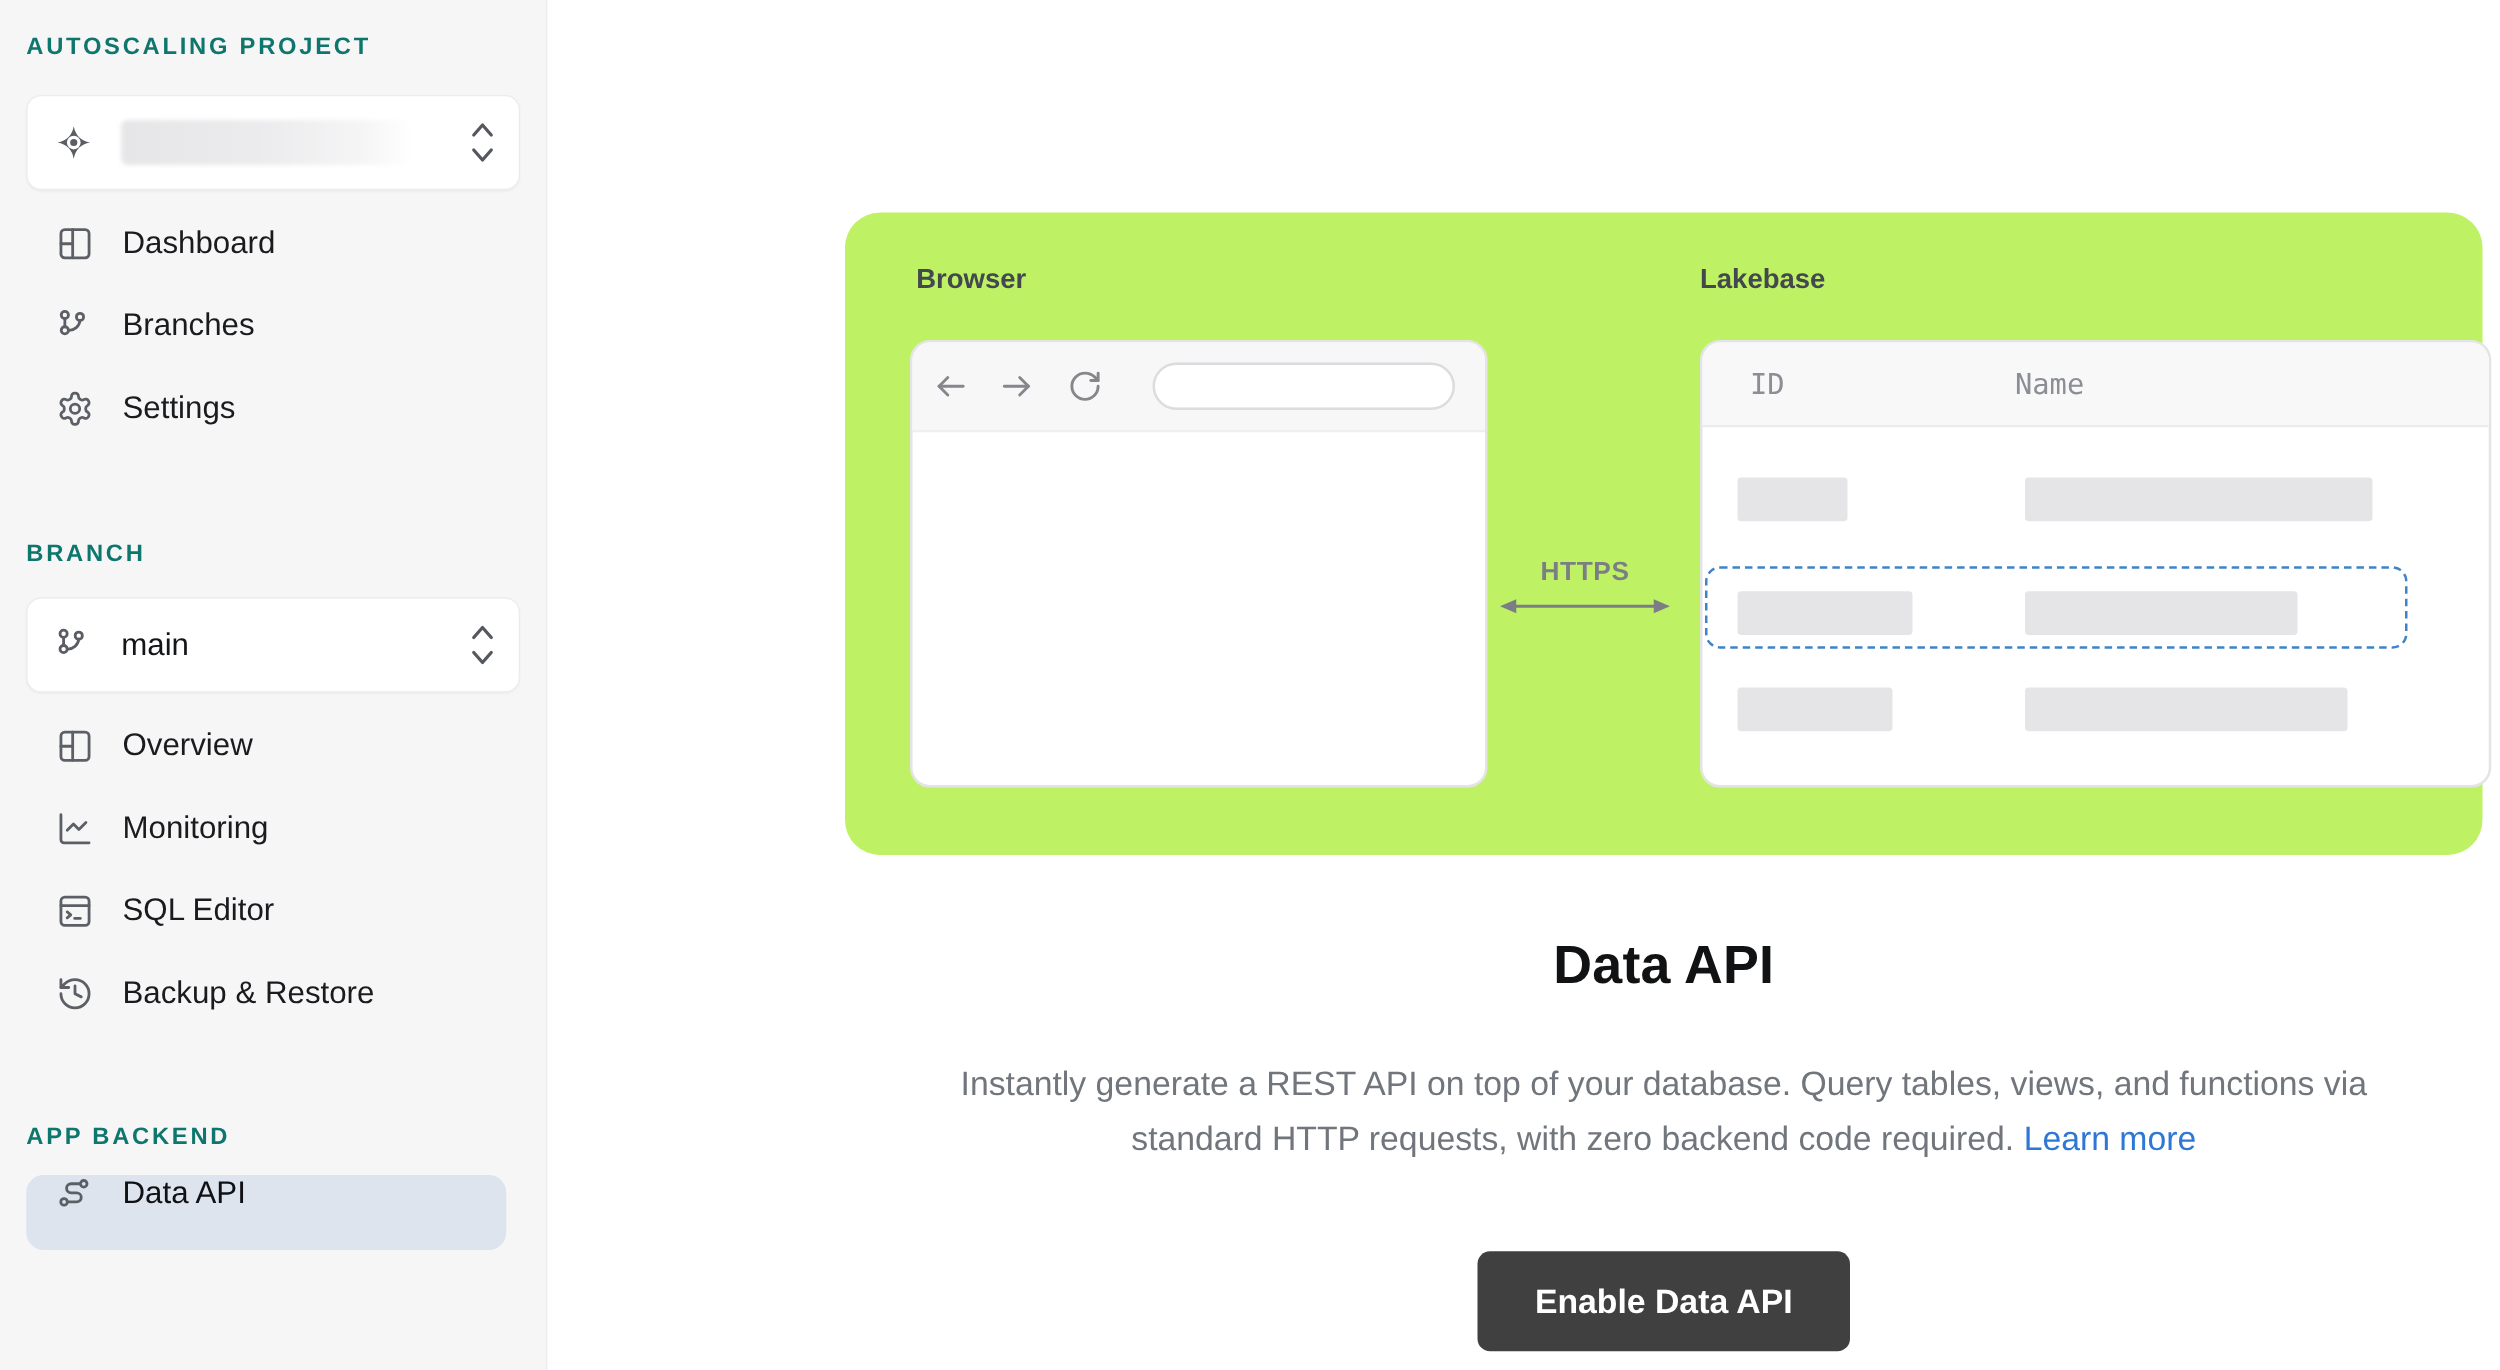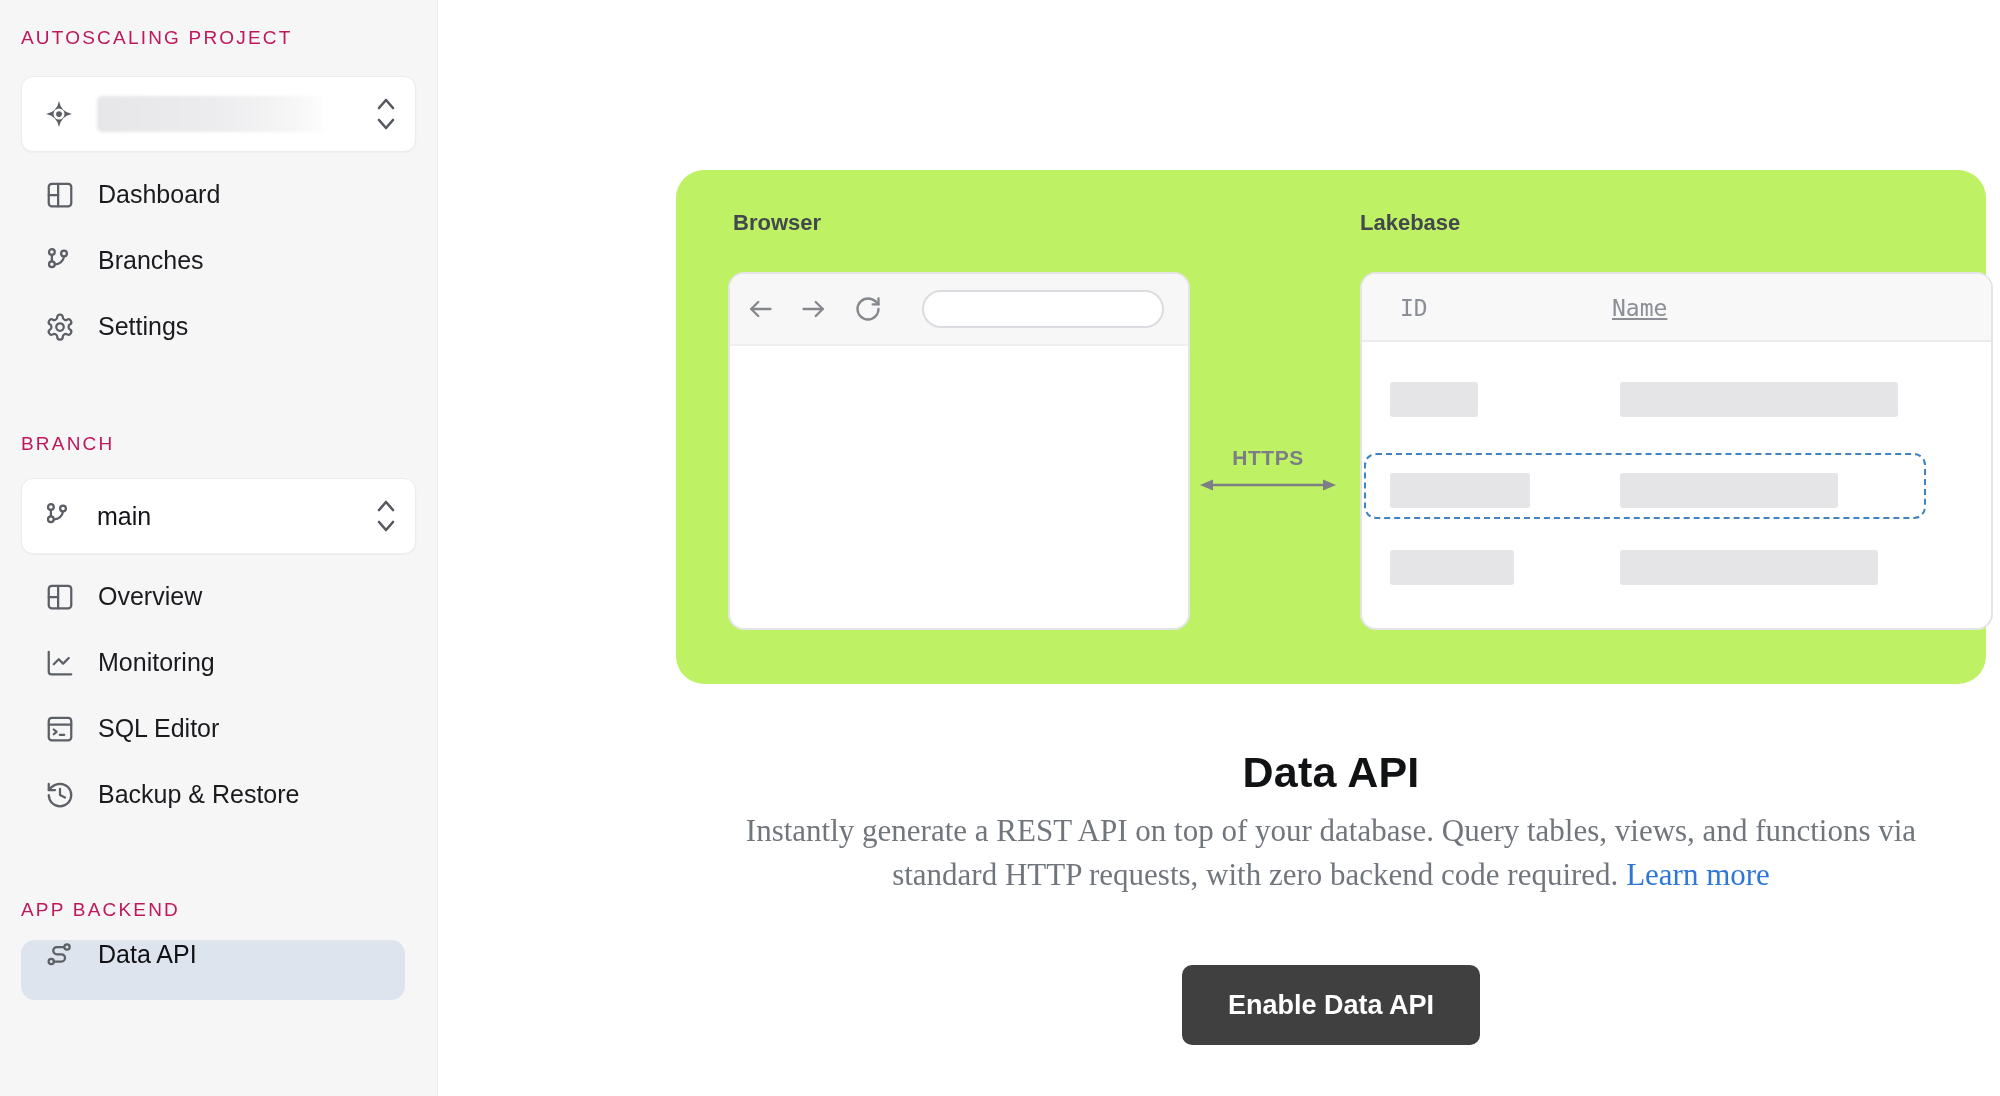"AUTOSCALING PROJECT" .section-label { color: #be185d -> #0f766e; font-weight: 400 -> 700 }
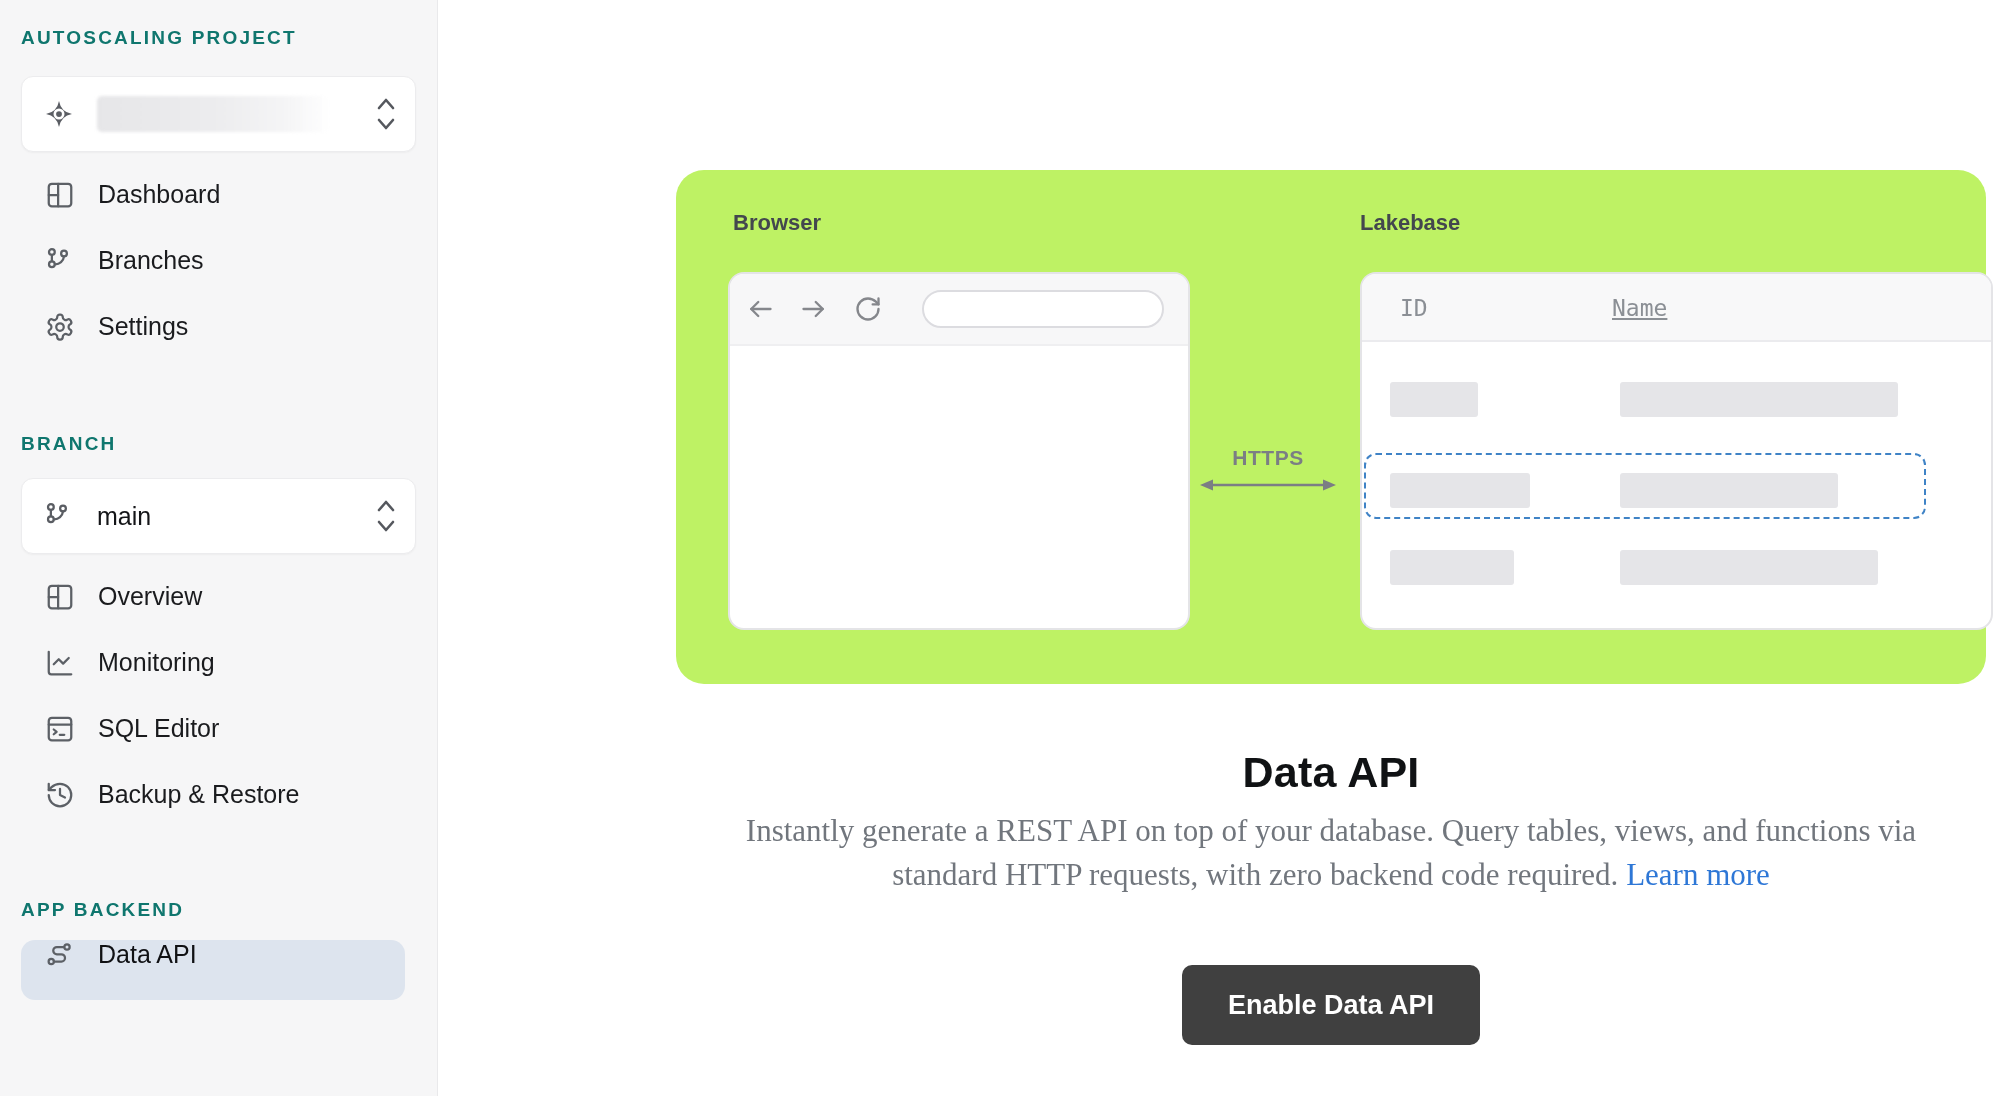"Name" .col-name { text-decoration: underline -> none }
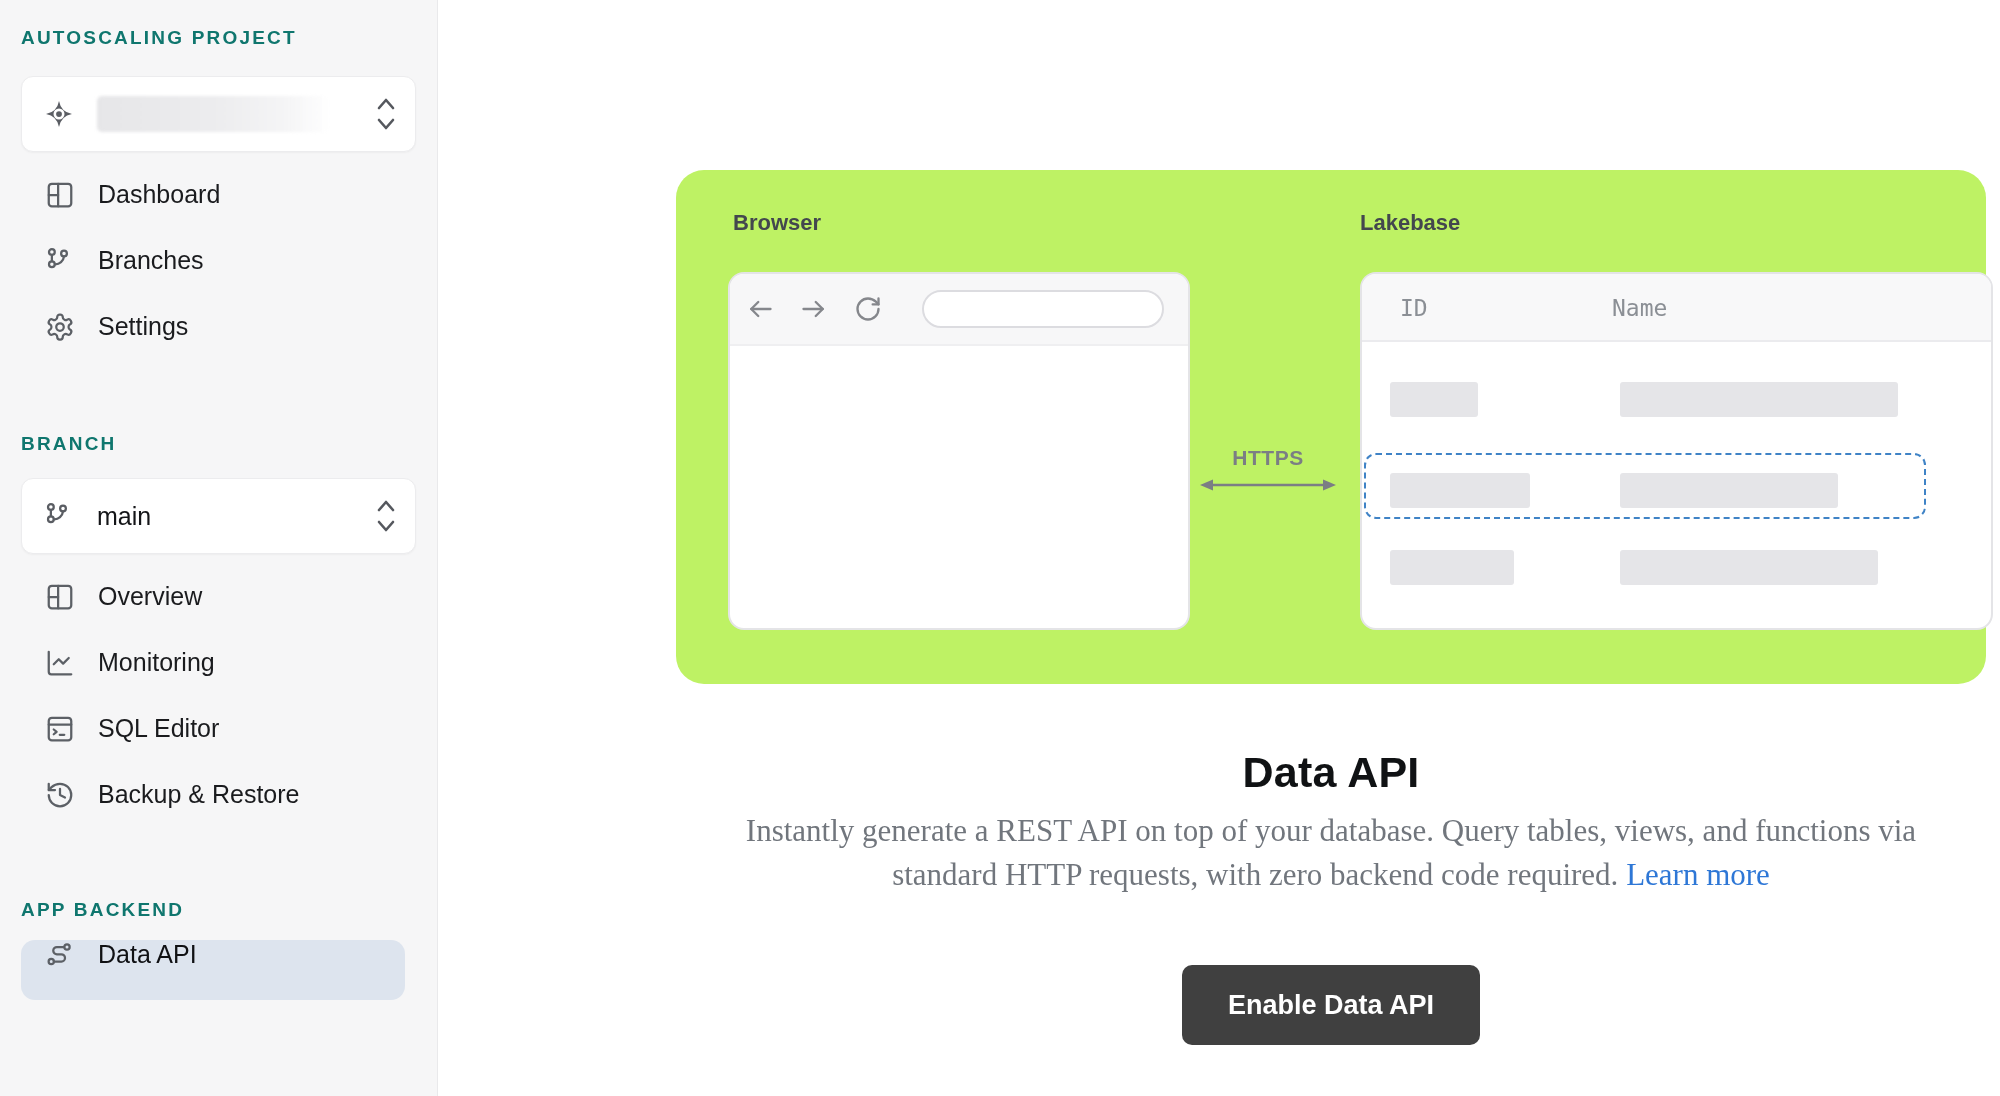"Instantly generate a REST API" .desc { font-family: Liberation Serif, serif -> none; font-size: 31px -> 27px; margin-top: 12px -> 48px }
